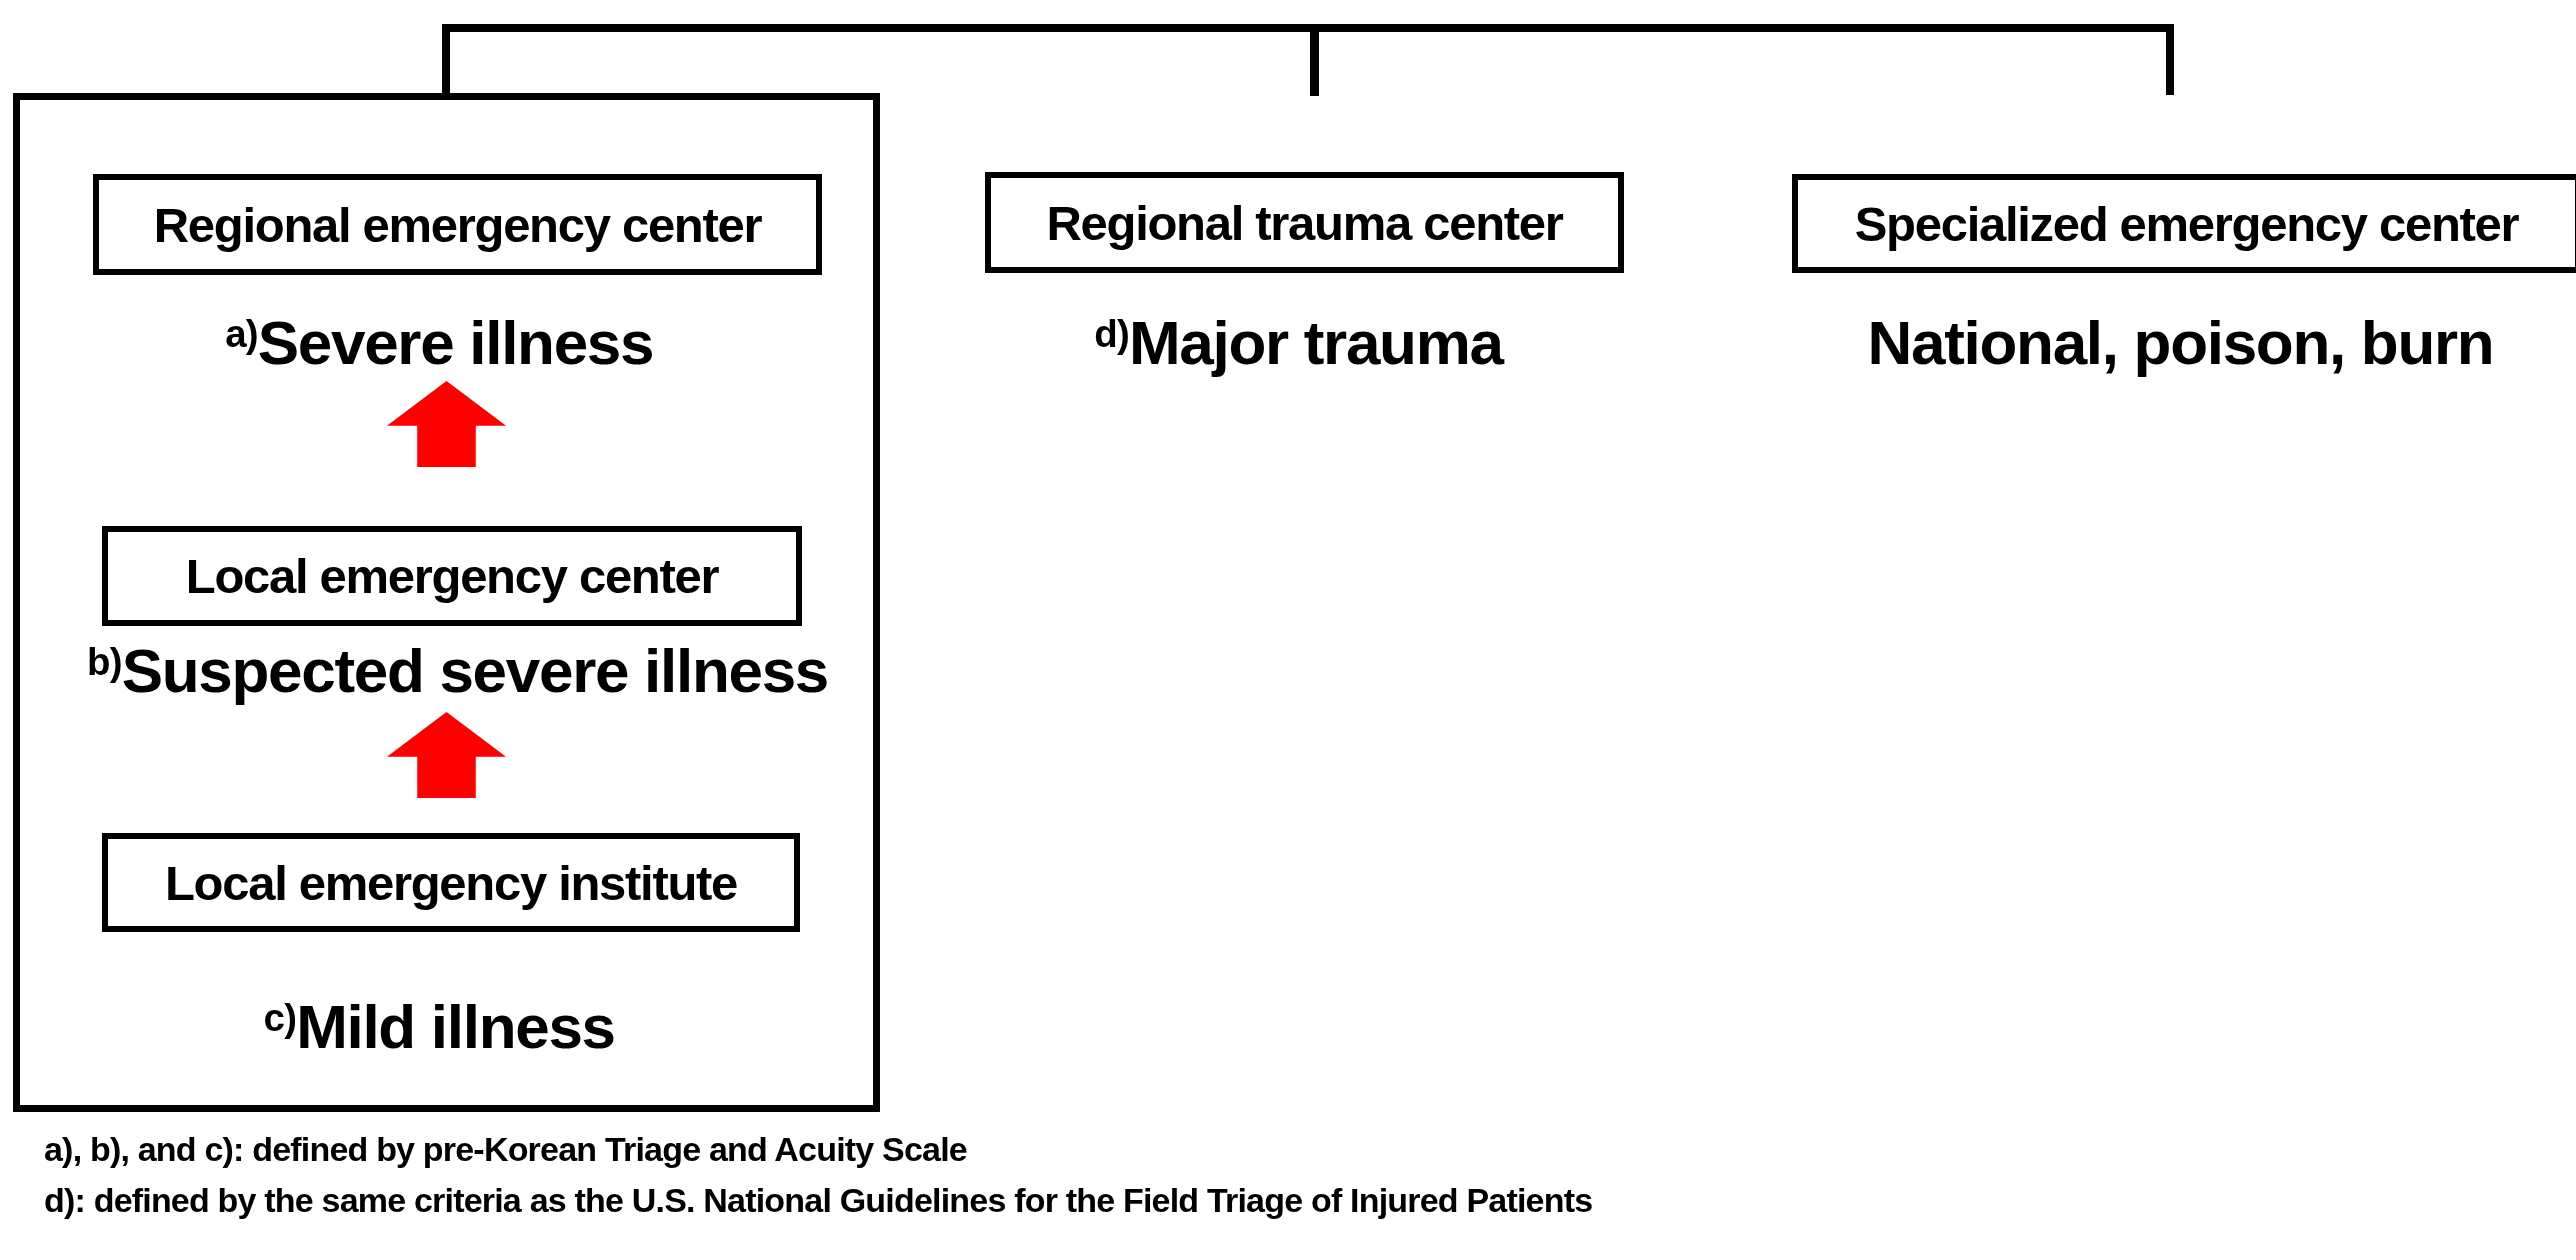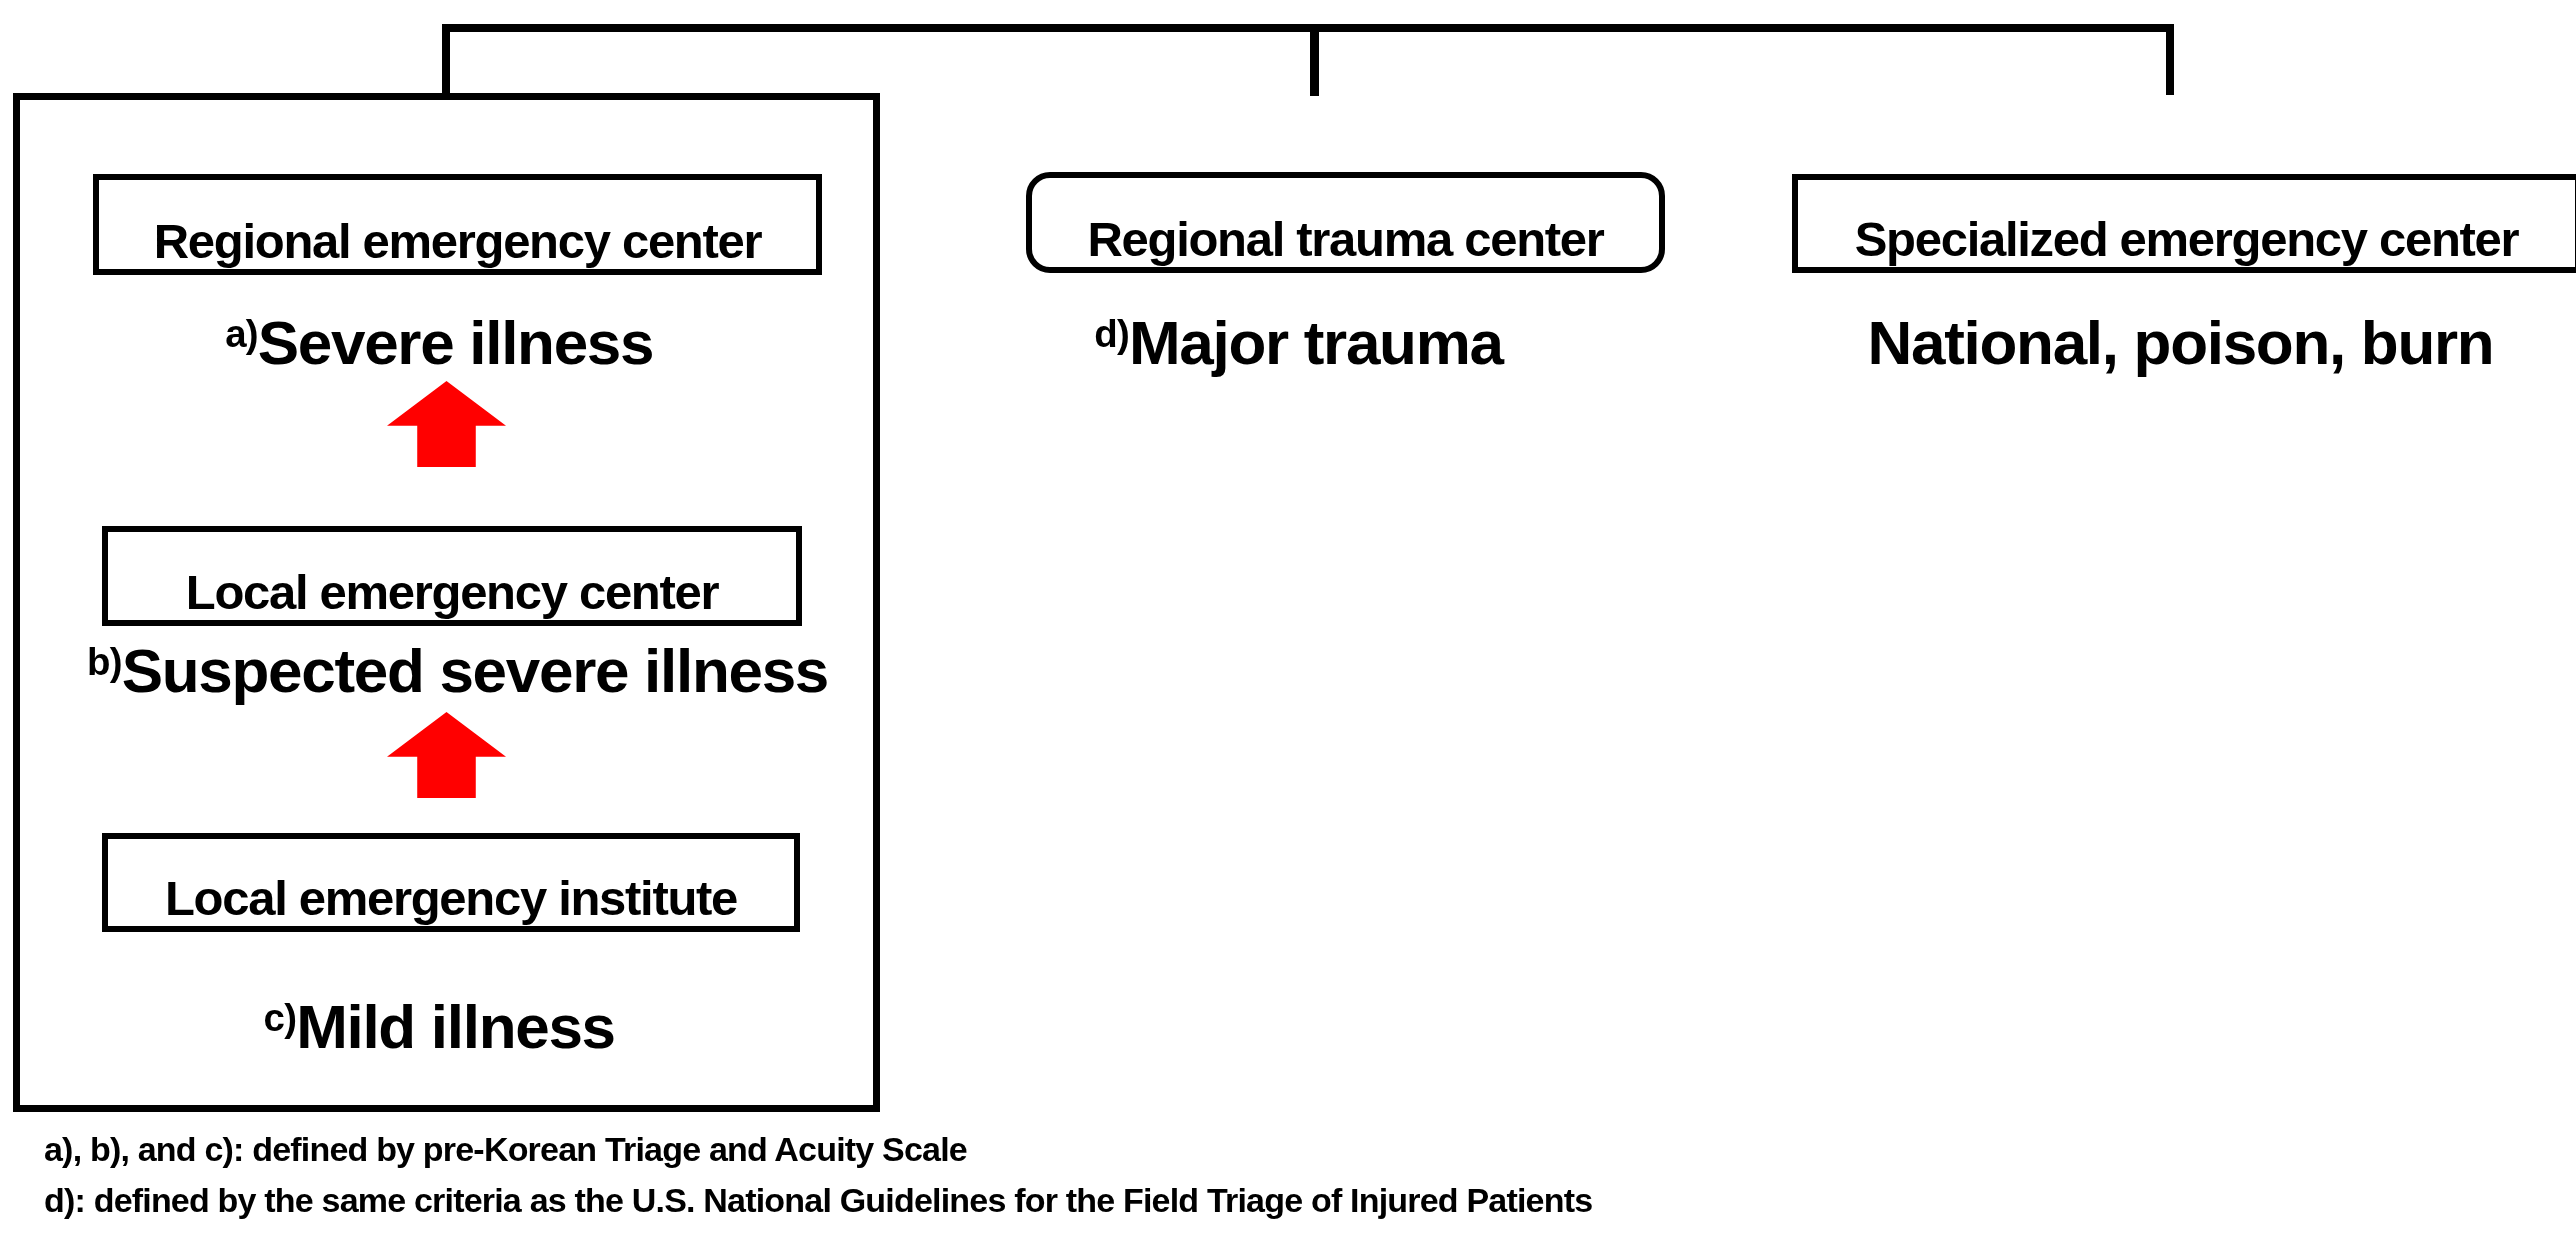"Regional emergency center" .node-box { align-items: flex-end -> center }
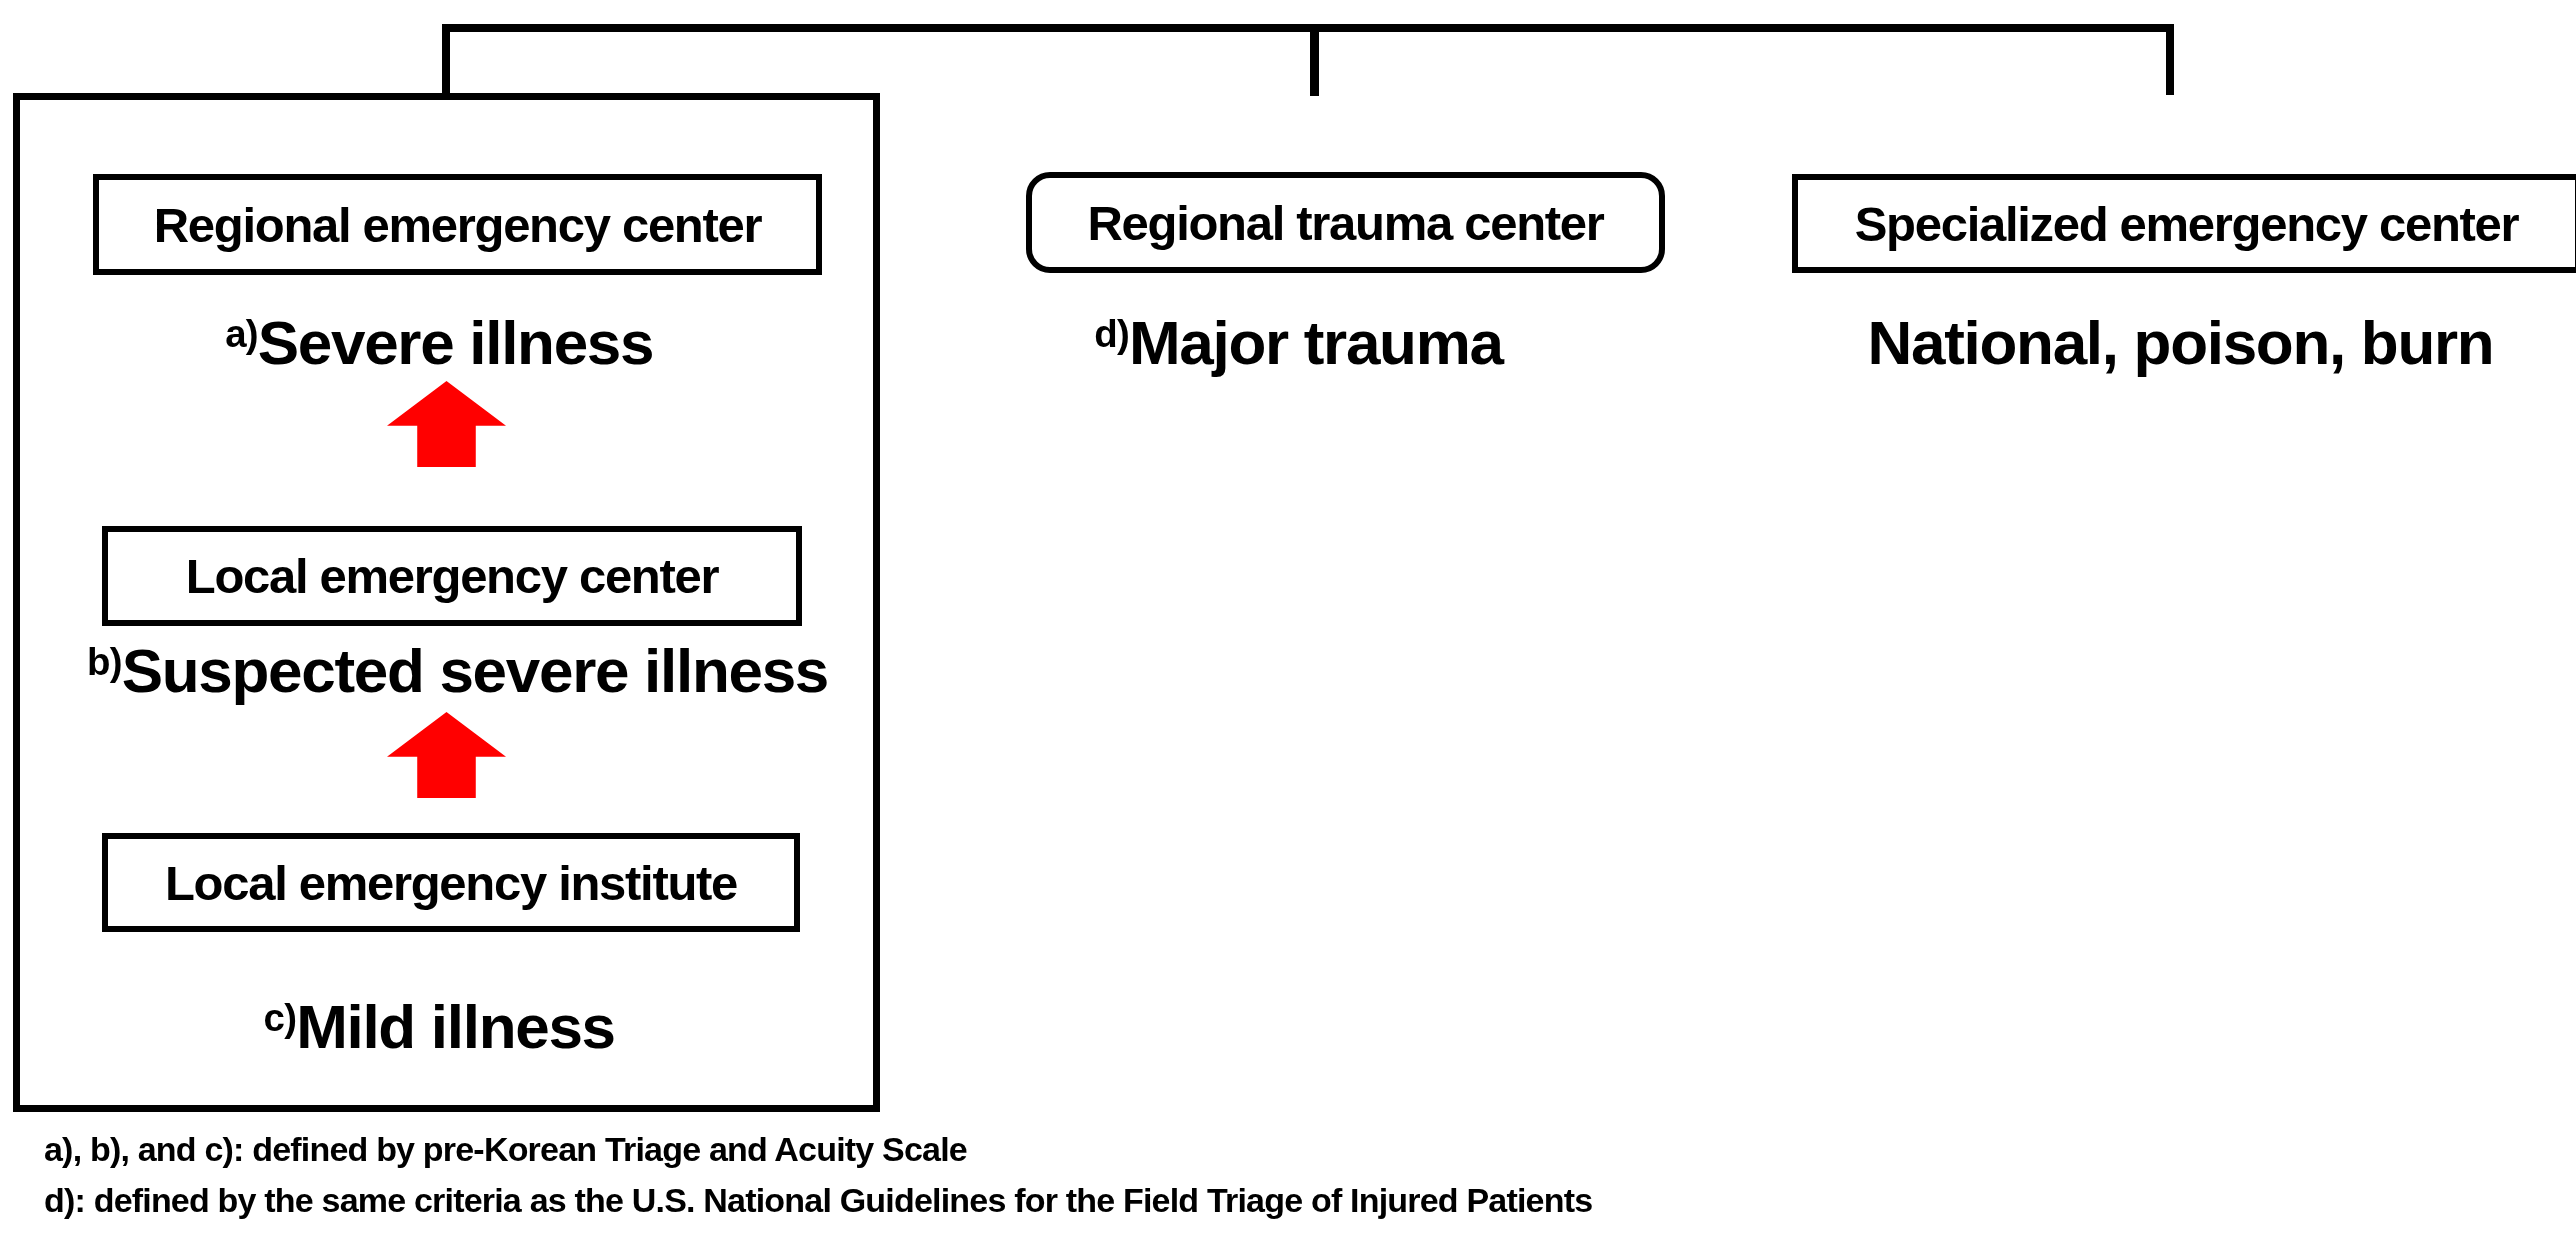"Regional trauma center" div.node-box { border-radius: 24px -> none; left: 1026px -> 985px }
